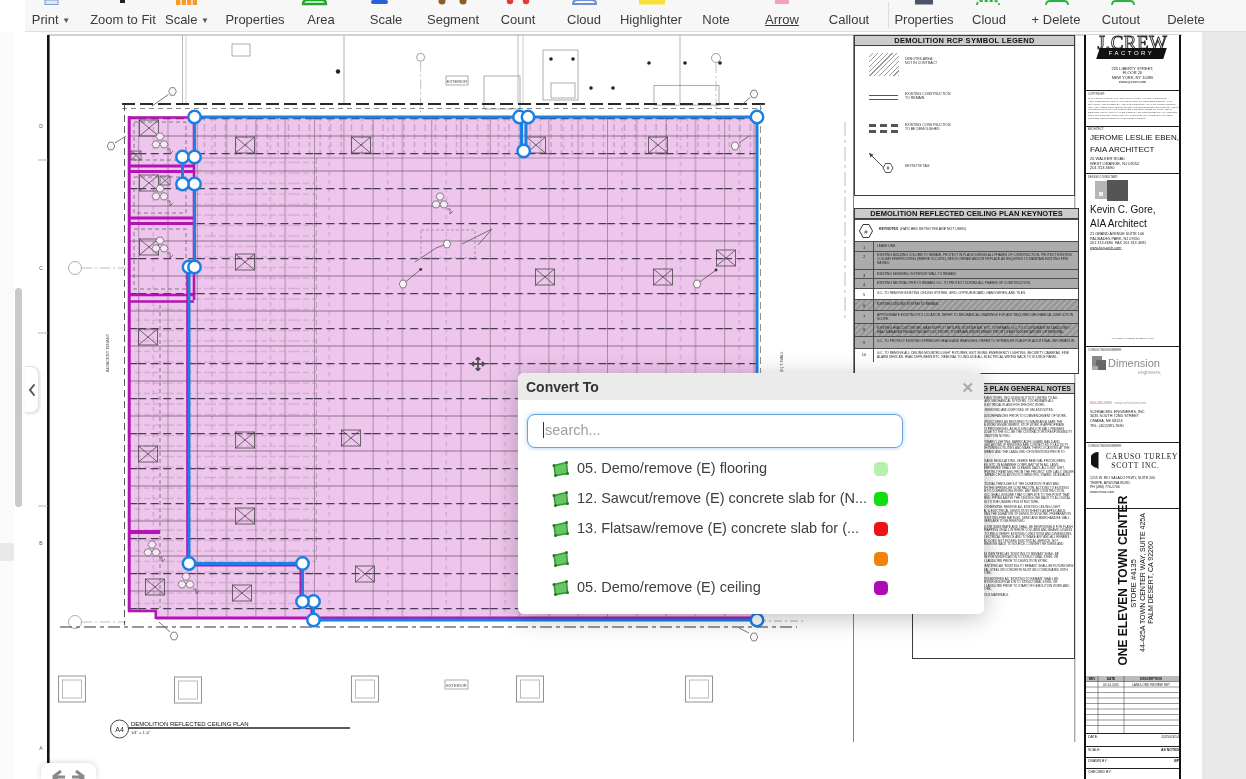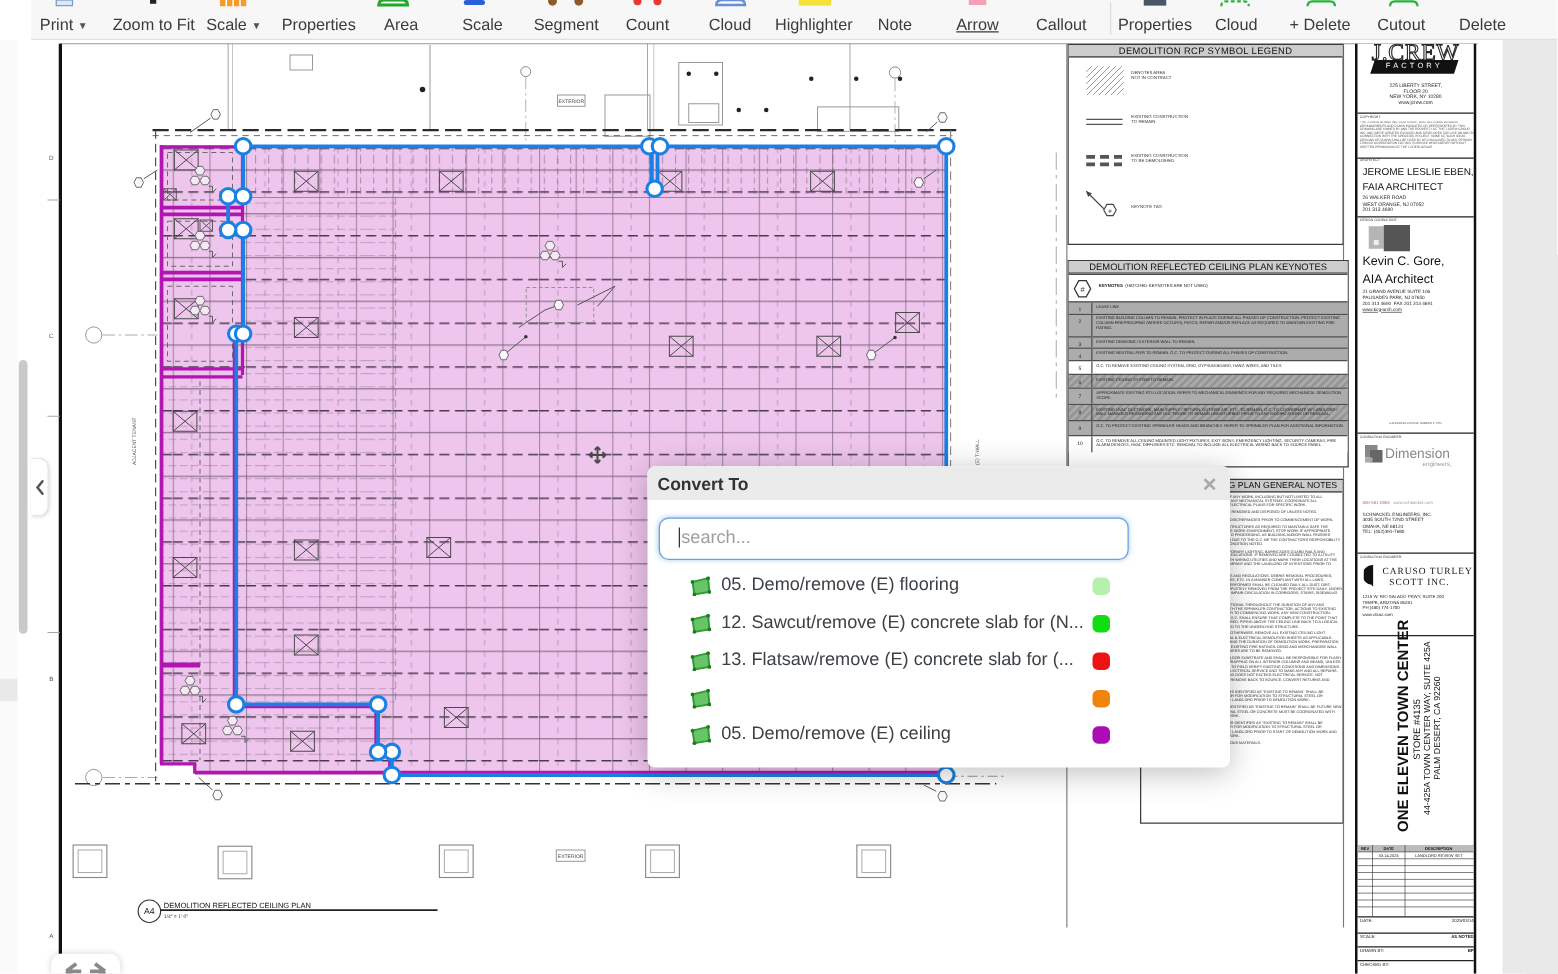"DEMOLITION RCP SYMBOL LEGEND" .phead { font-weight: normal -> bold }
